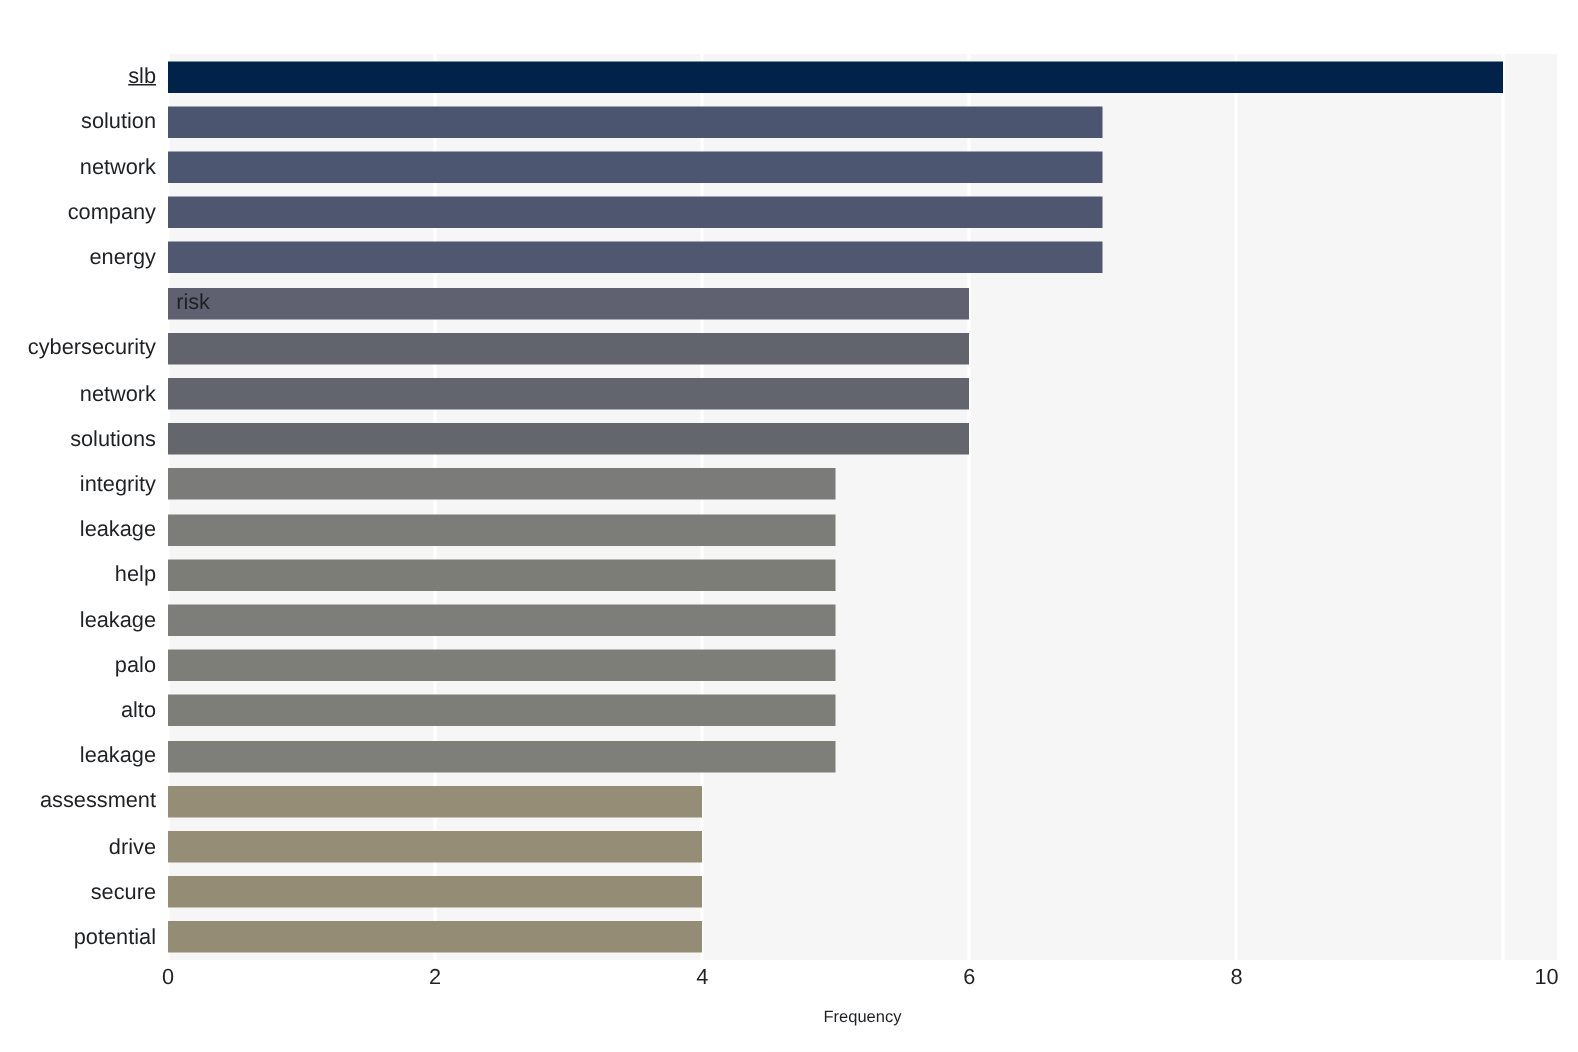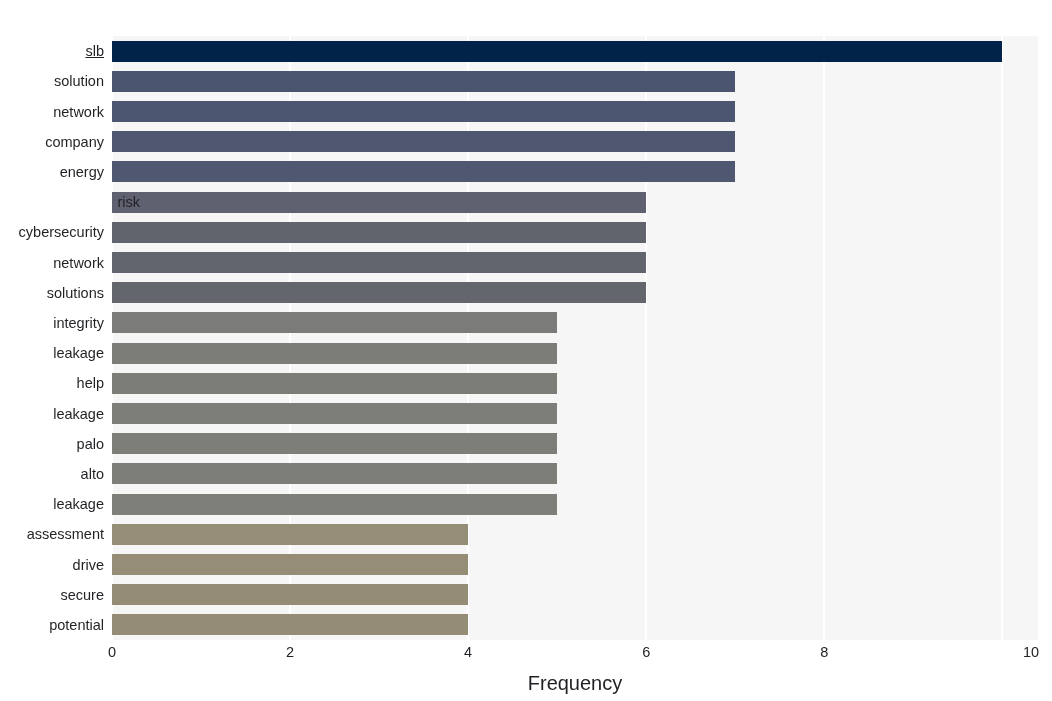"Frequency" #xaxis-title { font-size: 20px -> 11px }
